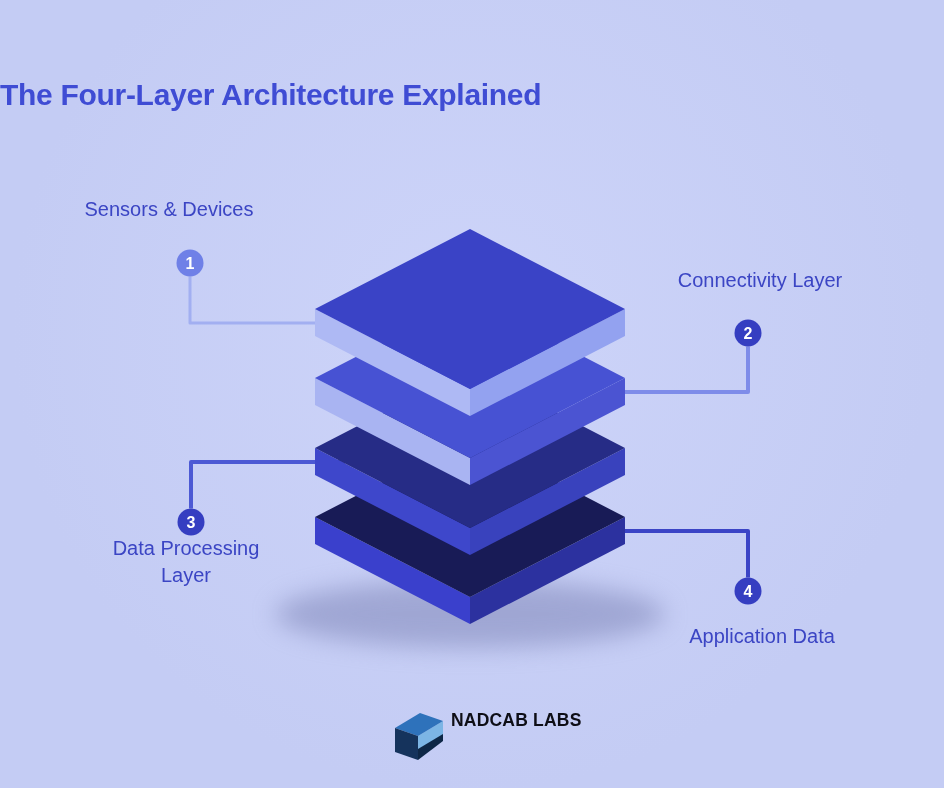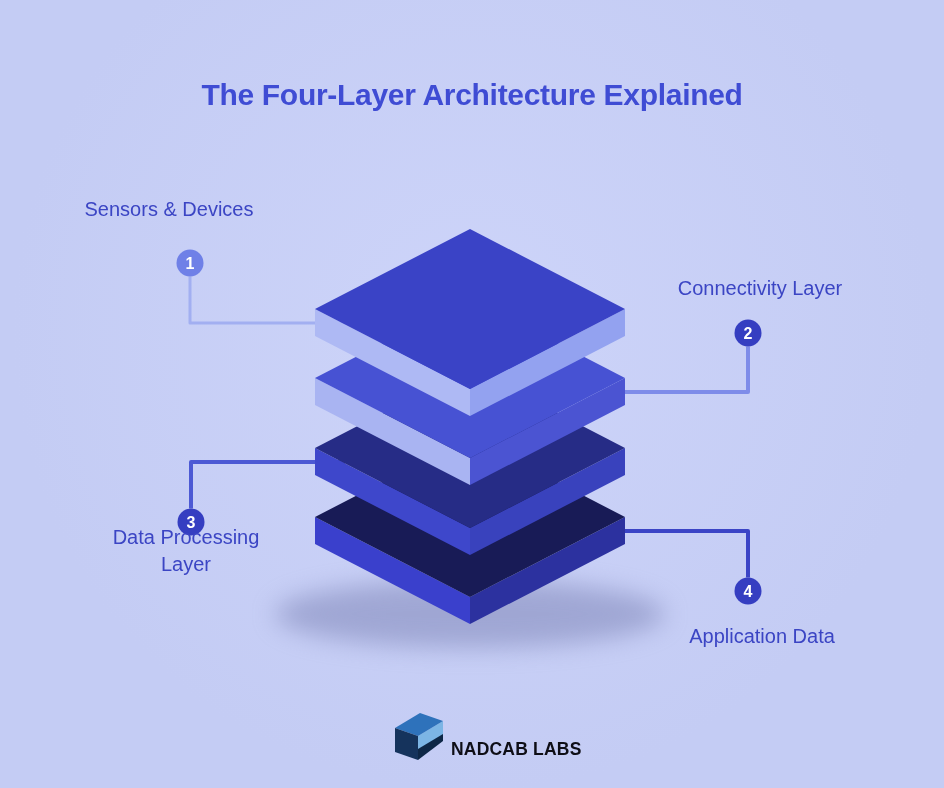"The Four-Layer Architecture Explained" .title { text-align: center -> none }
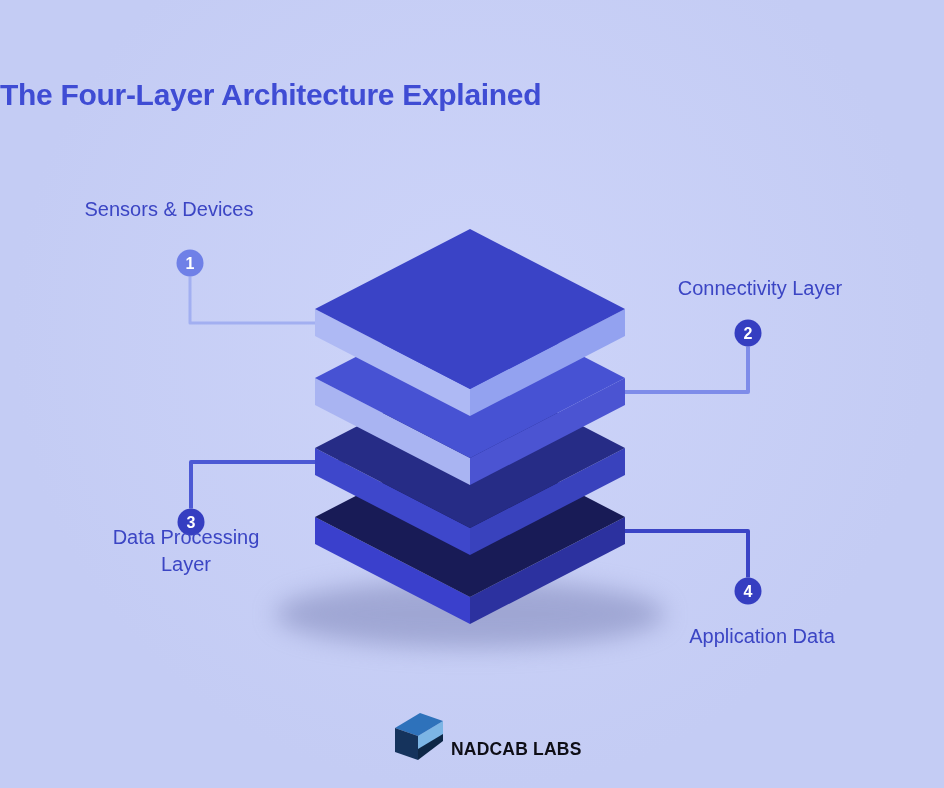"Connectivity Layer" .label-connectivity { margin-top: 8px -> none }
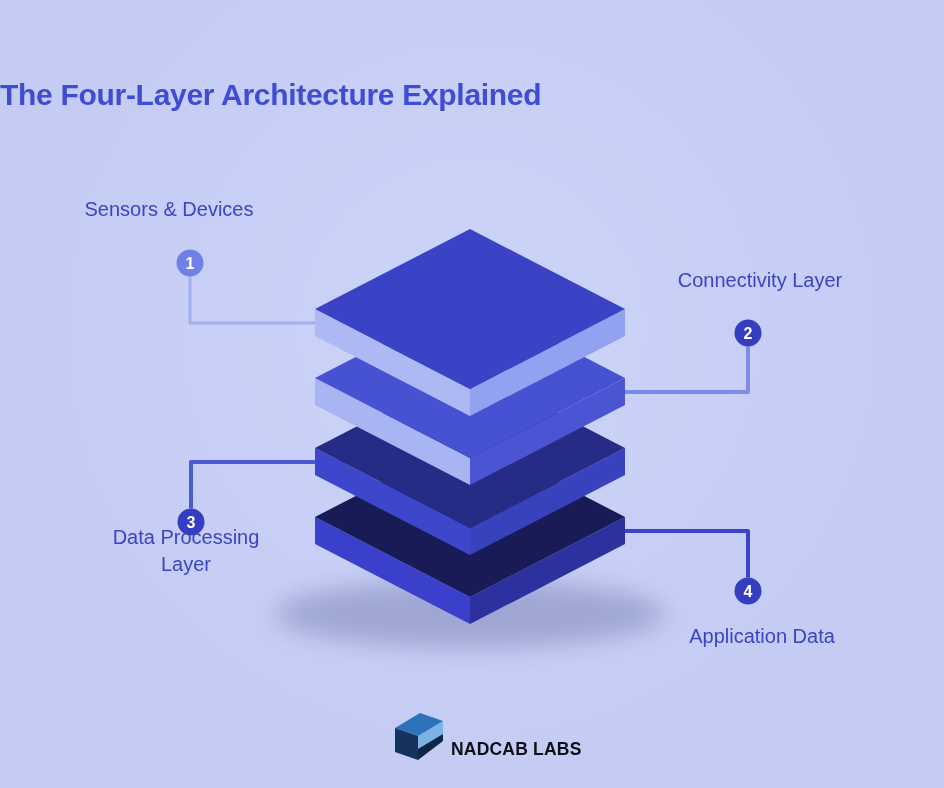"Data Processing Layer" .label-processing { top: 524px -> 535px }
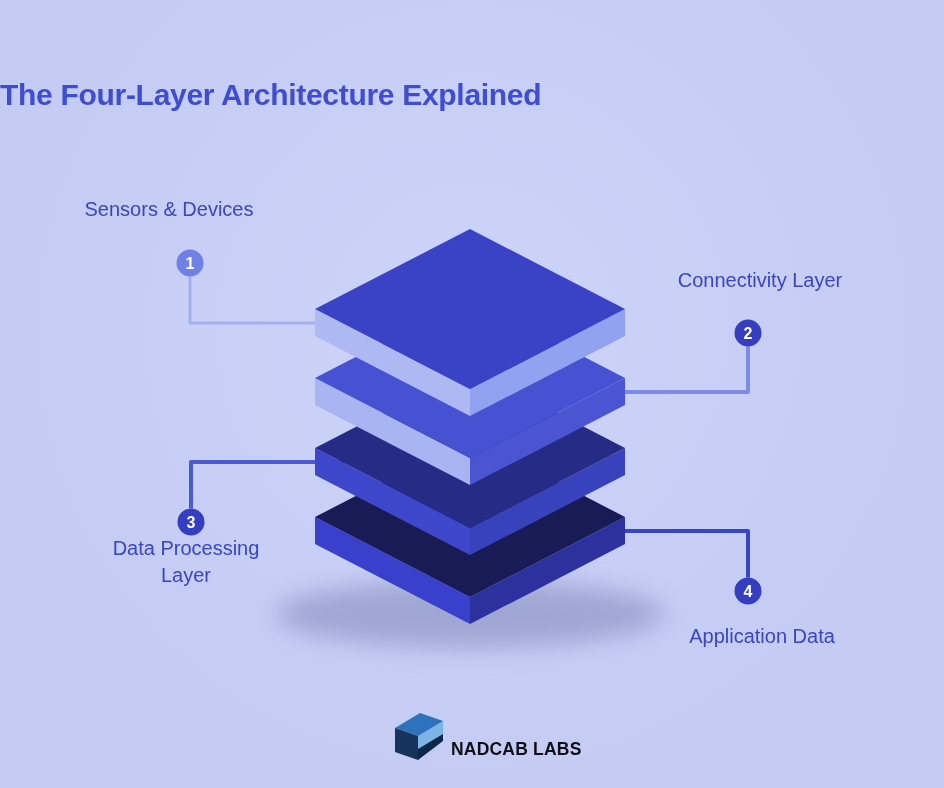"NADCAB LABS" .logo { align-items: flex-end -> flex-start }
